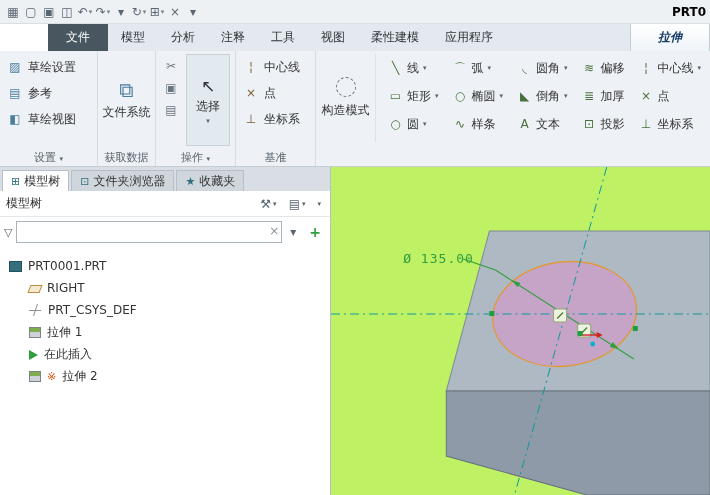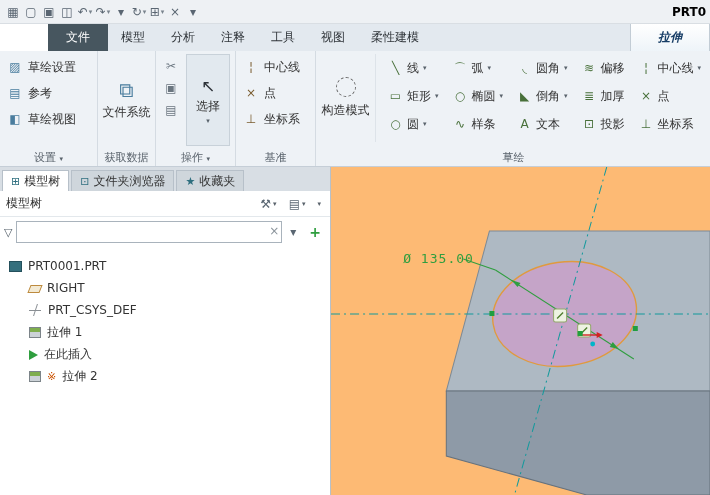"应用程序" div.rtab { html: none -> <div> <span>应用程序</span> </div> }
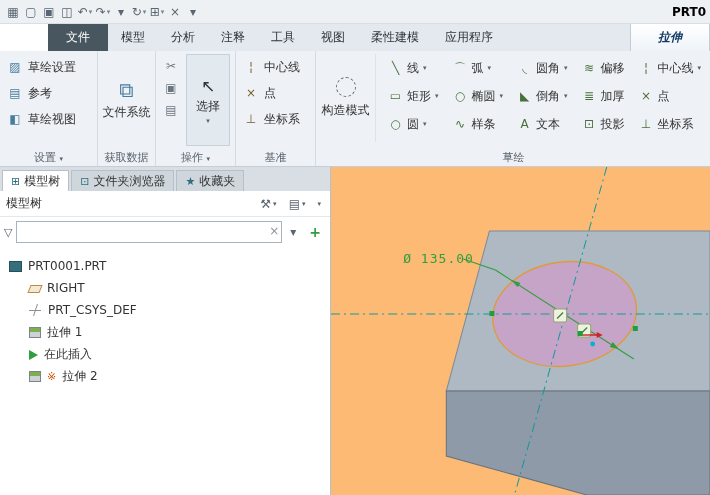"草绘" div.rgroup-label { html: <div>草绘</div> -> none }
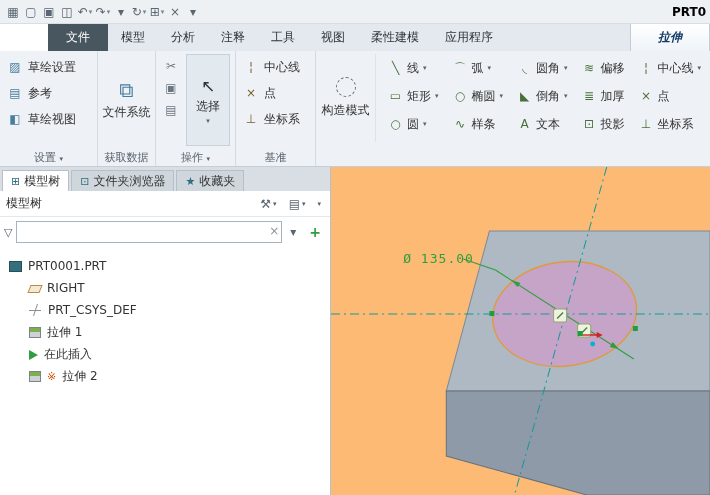"Ø 135.00" .graphics { background: #fdba74 -> #bef264 }
